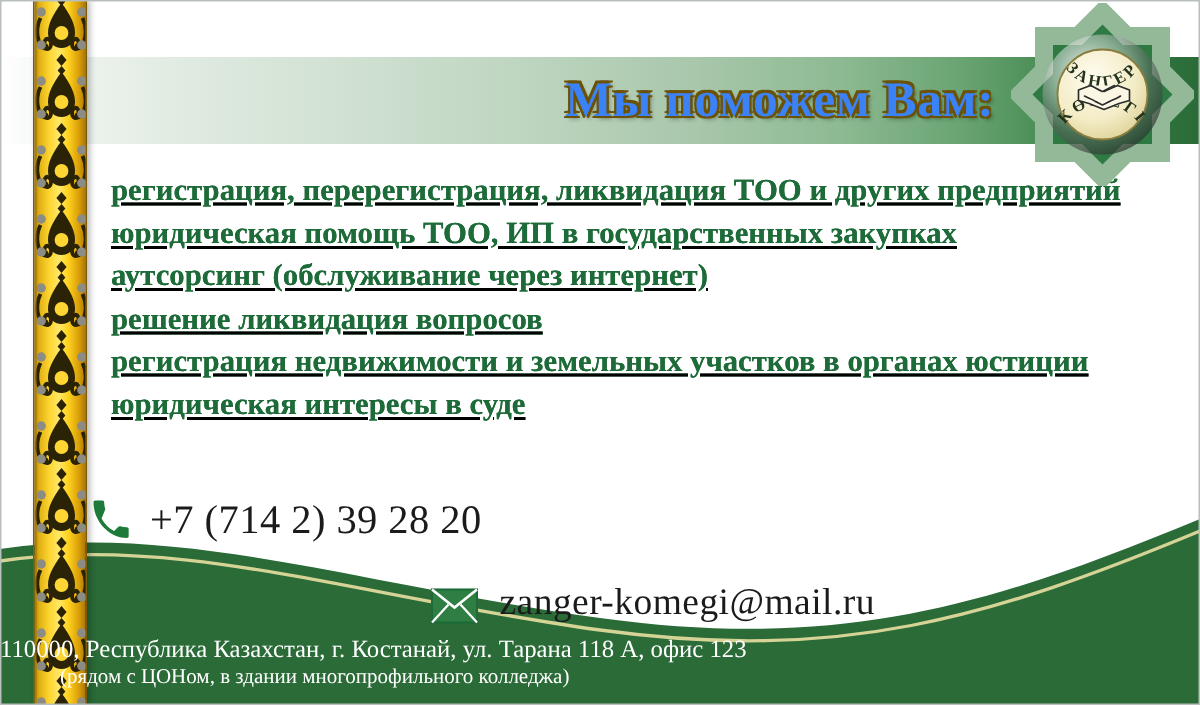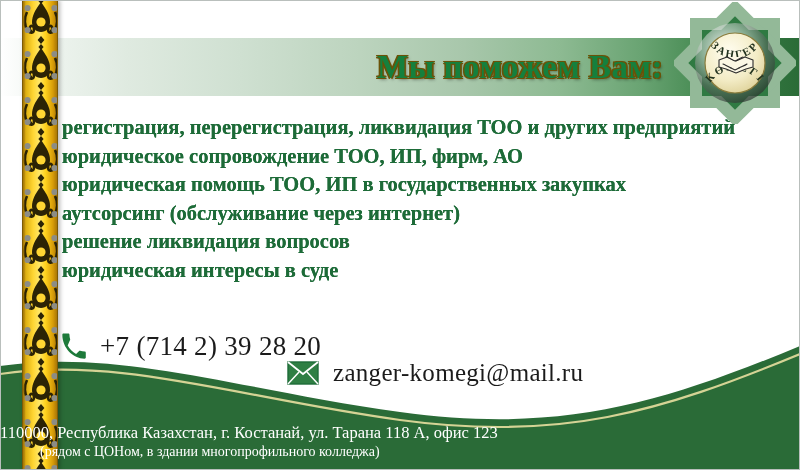"Мы поможем Вам:" #banner-title { color: #15803d -> #3b82f6 }
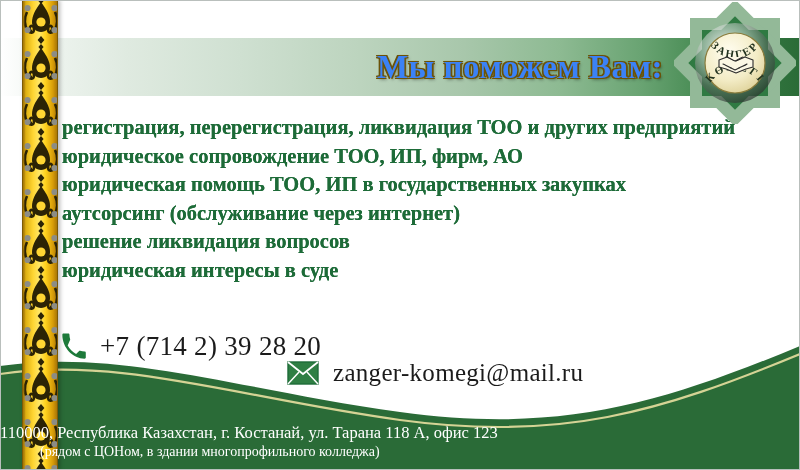"регистрация, перерегистрация, ликвидация" #services { left: 62px -> 74px; text-decoration: none -> underline }
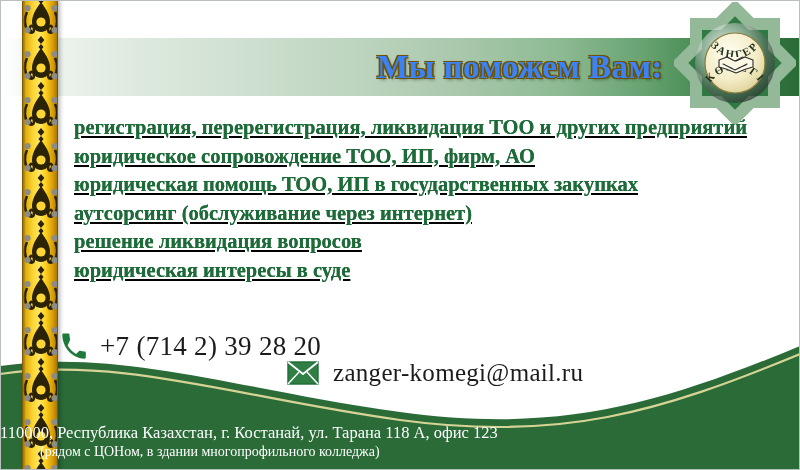"юридическое сопровождение ТОО, ИП, фирм," div.service-line { html: <div>юридическое сопровождение ТОО, ИП, фирм, АО</div> -> none }
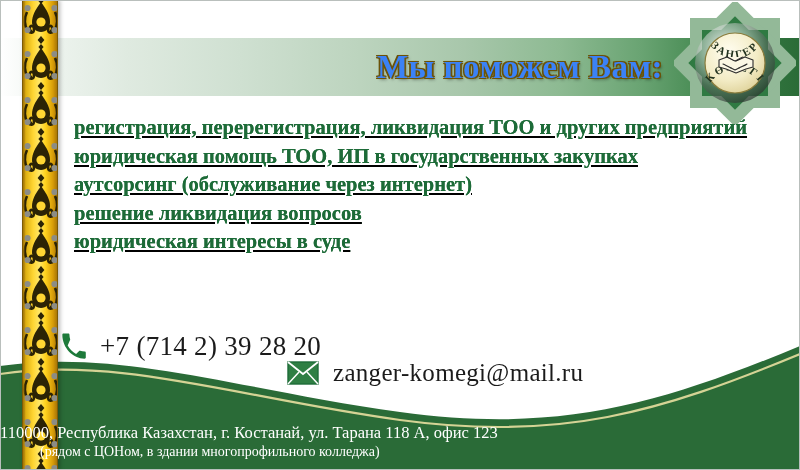"регистрация недвижимости и земельных" div.service-line { html: none -> <div>регистрация недвижимости и земельных участков в органах юстиции</div> }
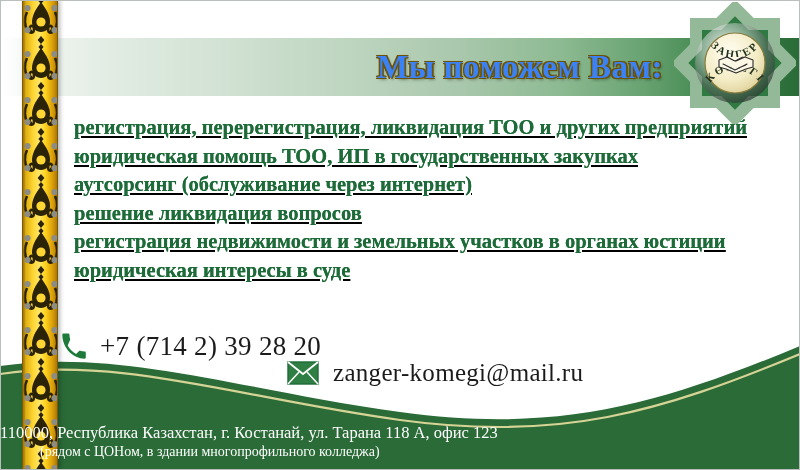"zanger-komegi@mail.ru" #email-row { align-items: none -> flex-end; top: 359px -> 388px }
